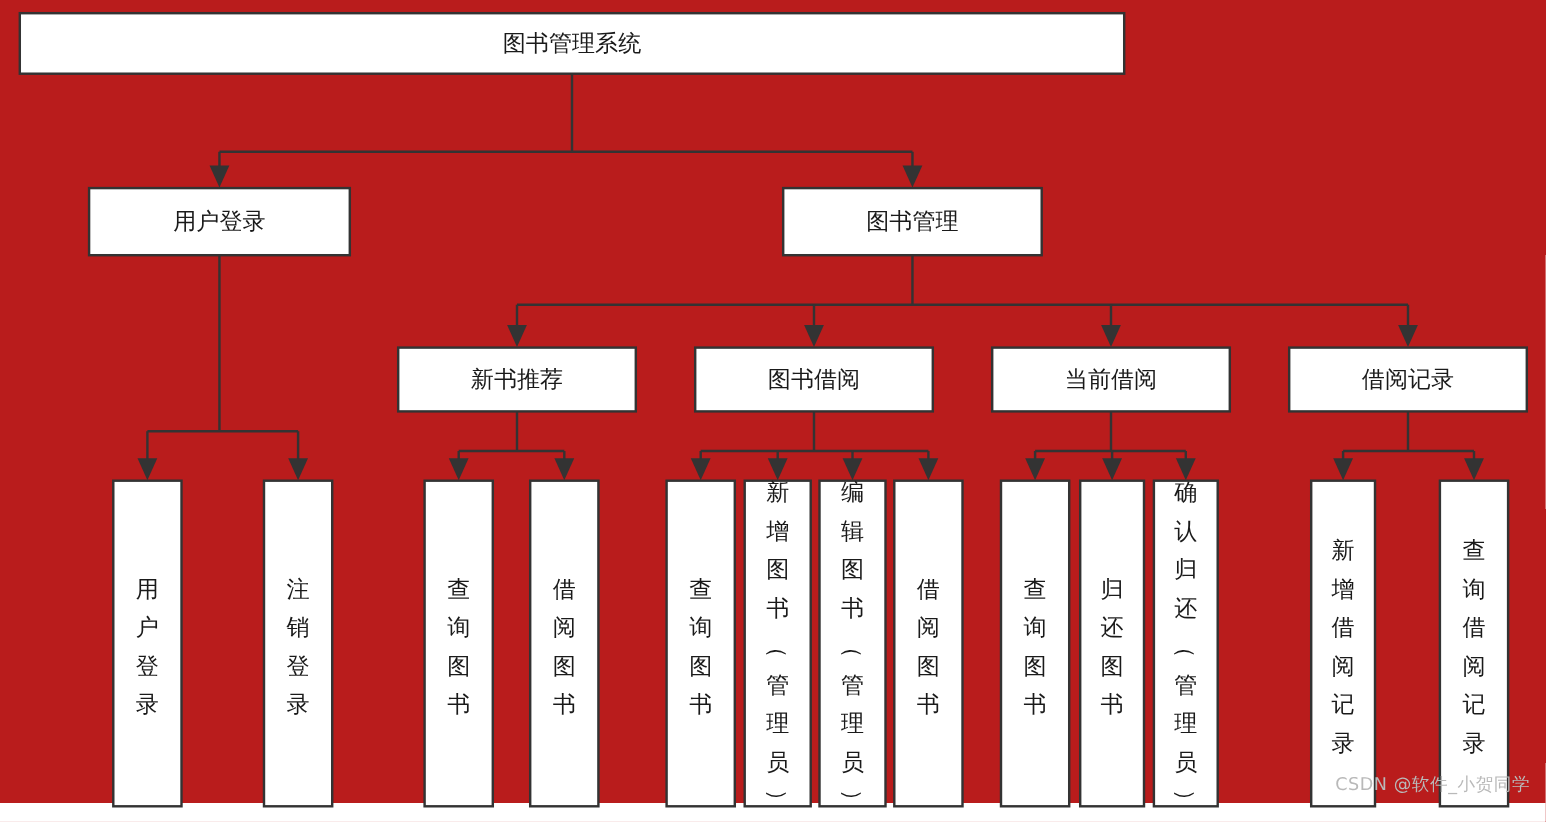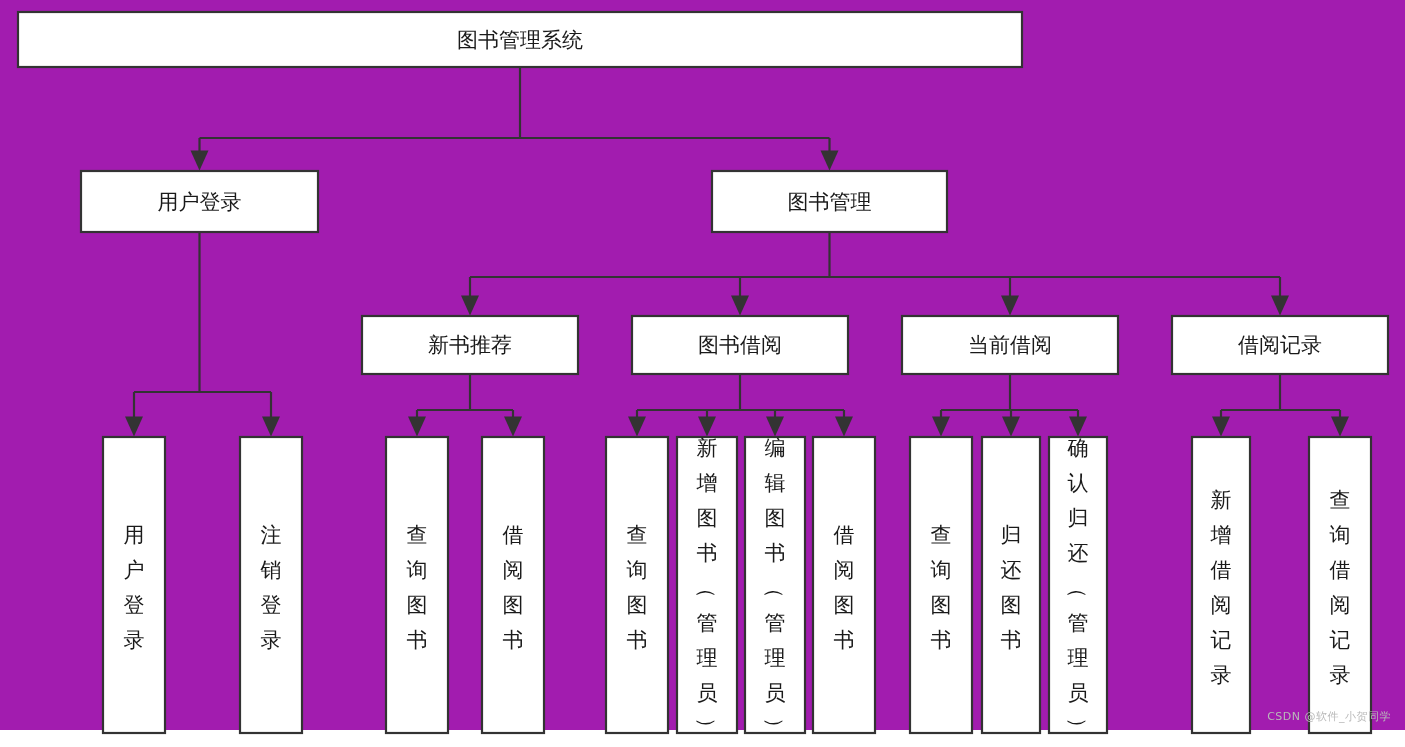"图书管理系统" #diagram-root { background: #a21caf -> #b91c1c }
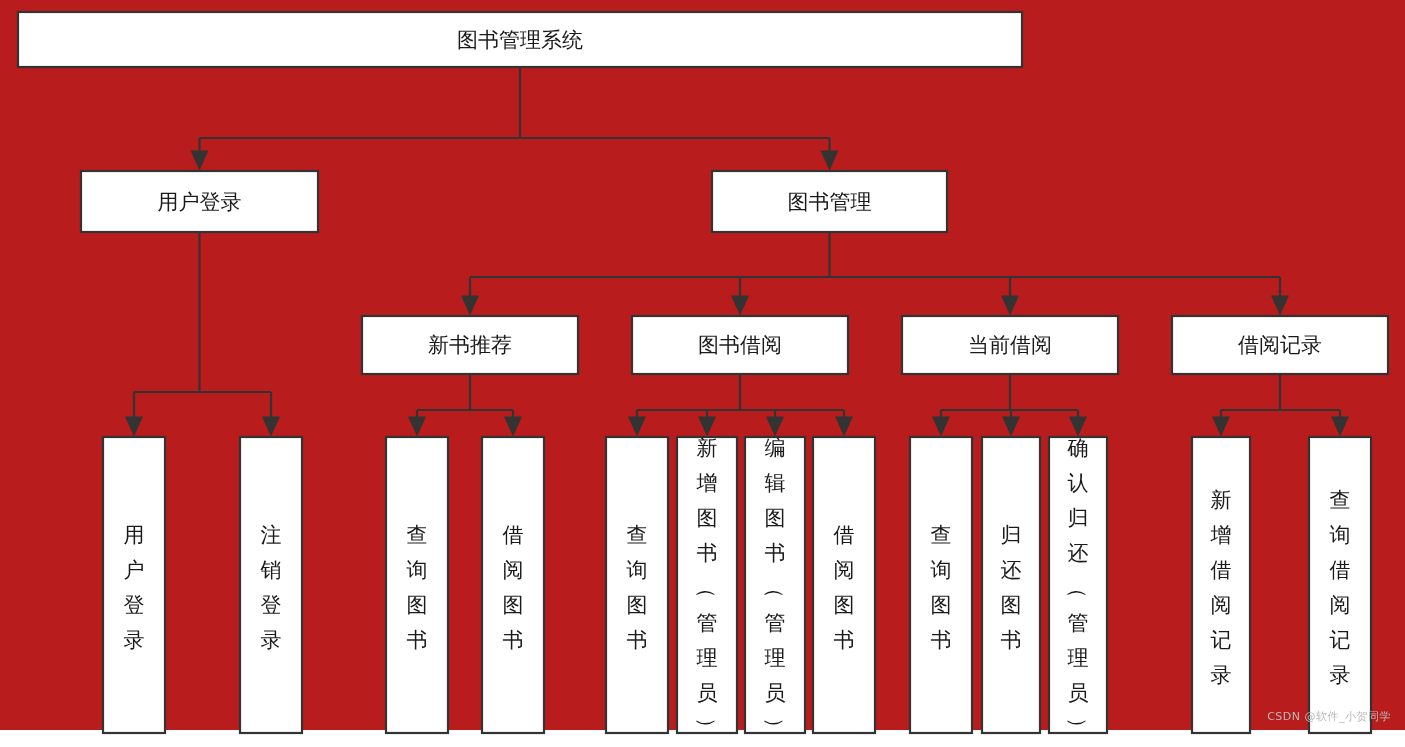"CSDN @软件_小贺同学" .watermark { font-size: 11px -> 16px }
